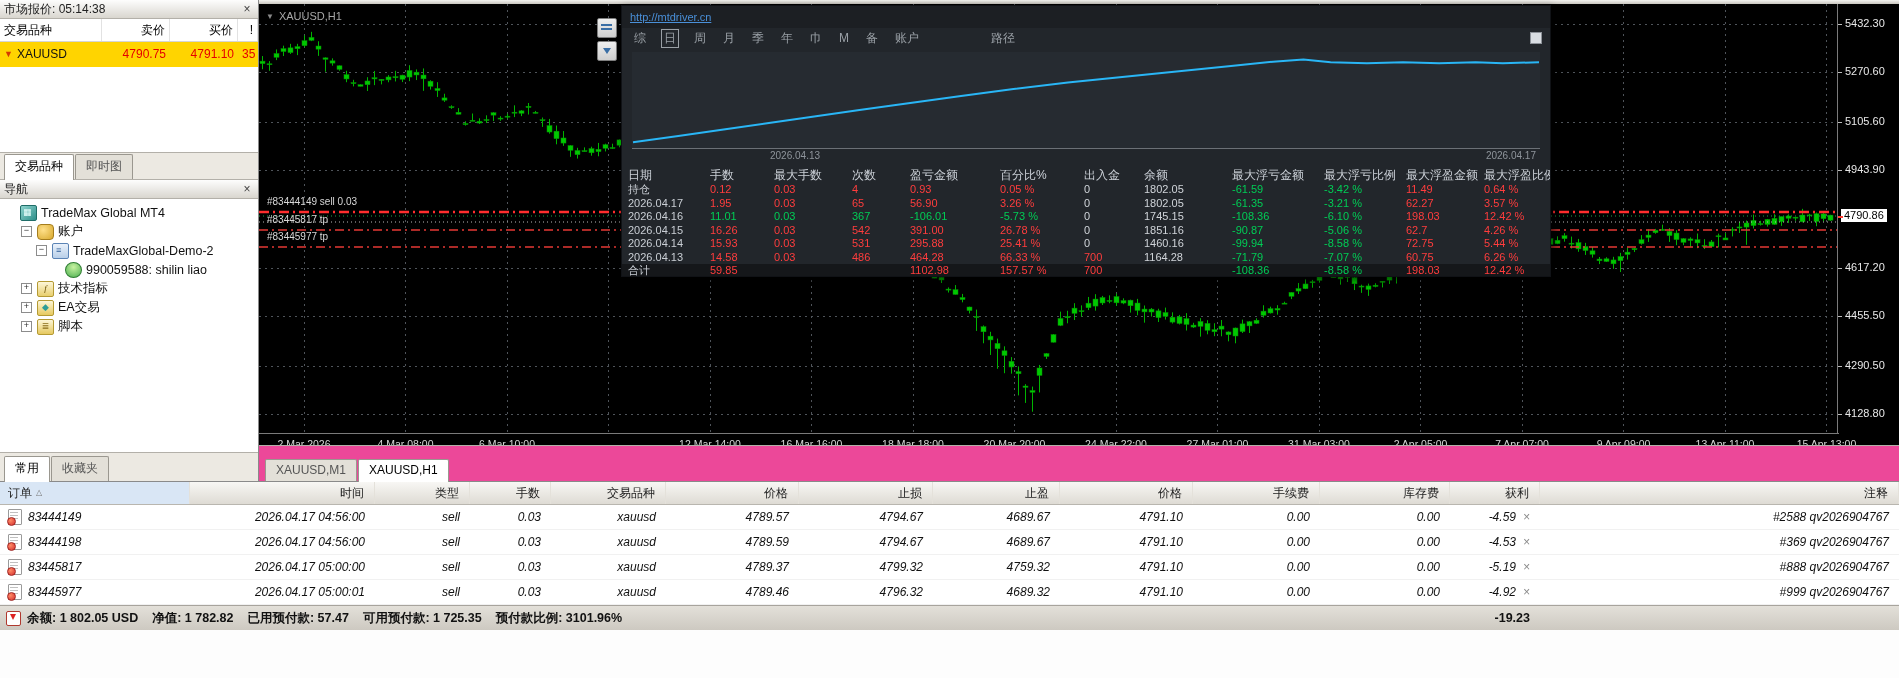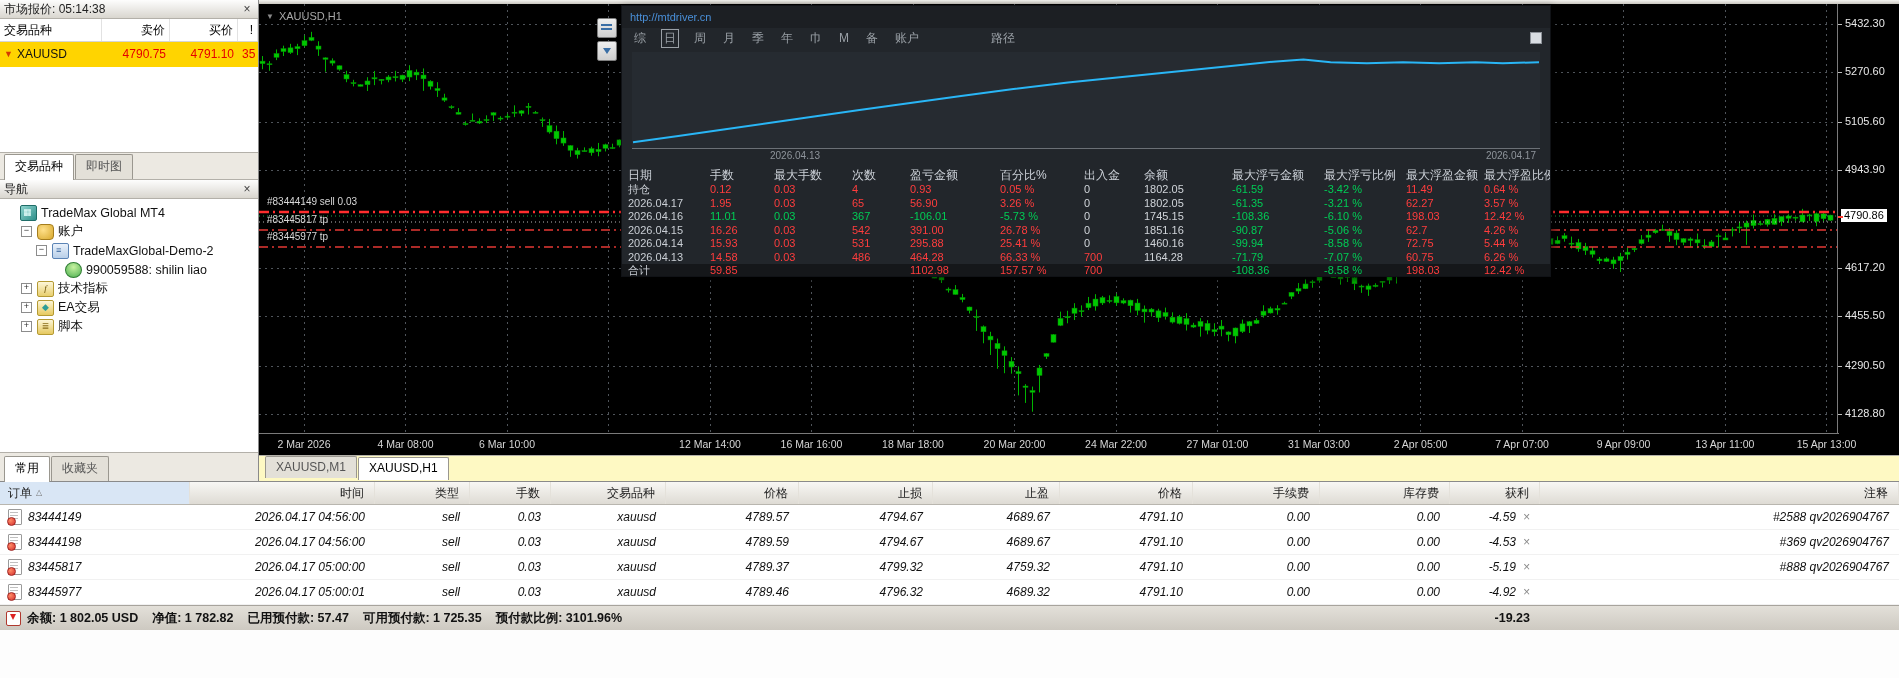"http://mtdriver.cn" .mtd-title .lk { text-decoration: none -> underline }
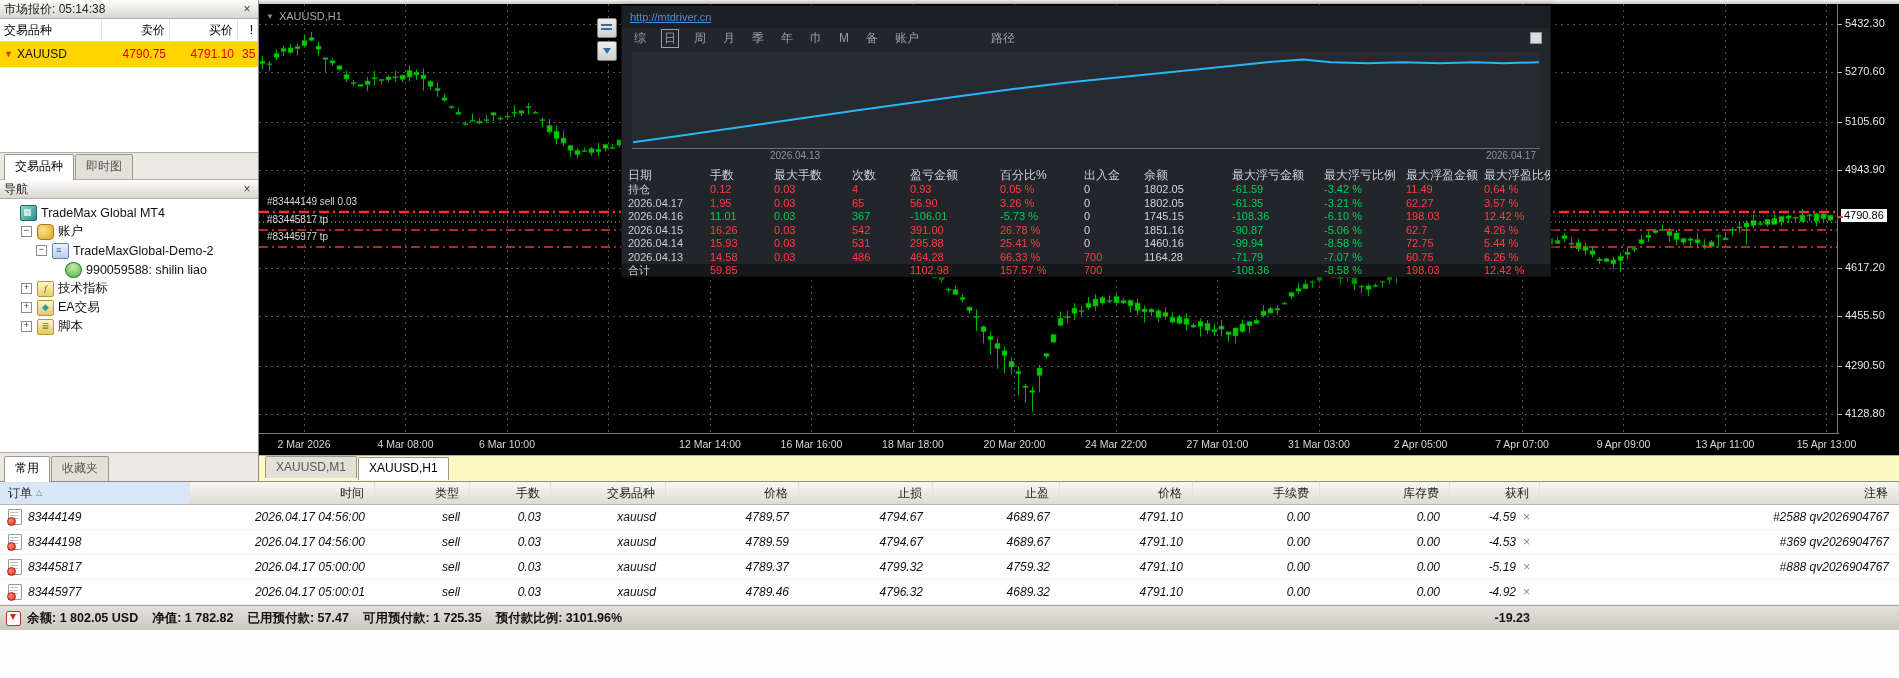"XAUUSD,M1" .chart-tabs { align-items: flex-start -> flex-end; background: #fef9c3 -> #ec4899; height: 26px -> 36px }
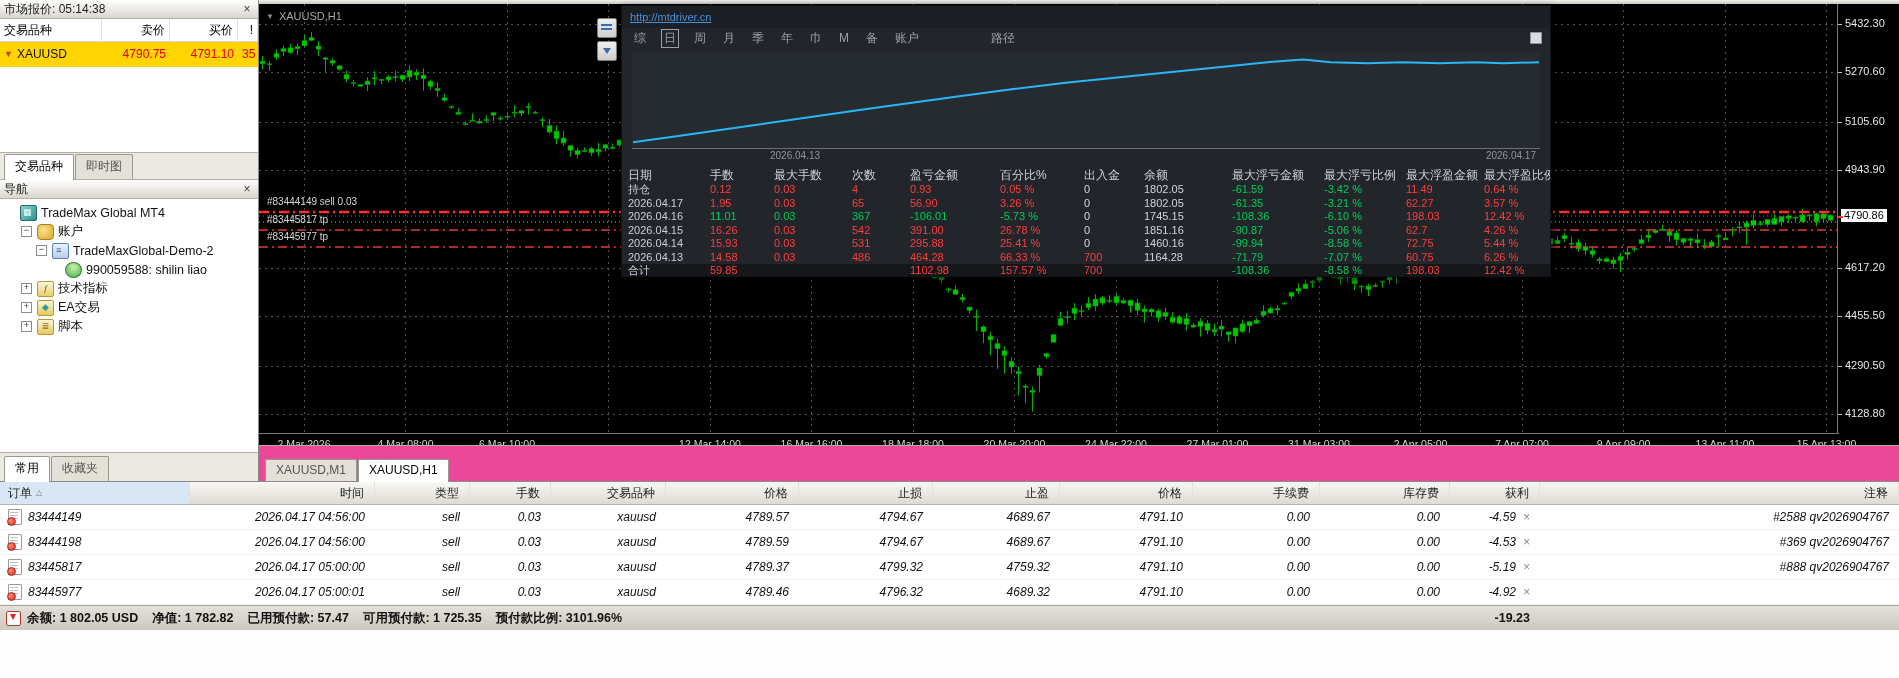"#999 qv2026904767" div { html: none -> <div>#999 qv2026904767</div> }
